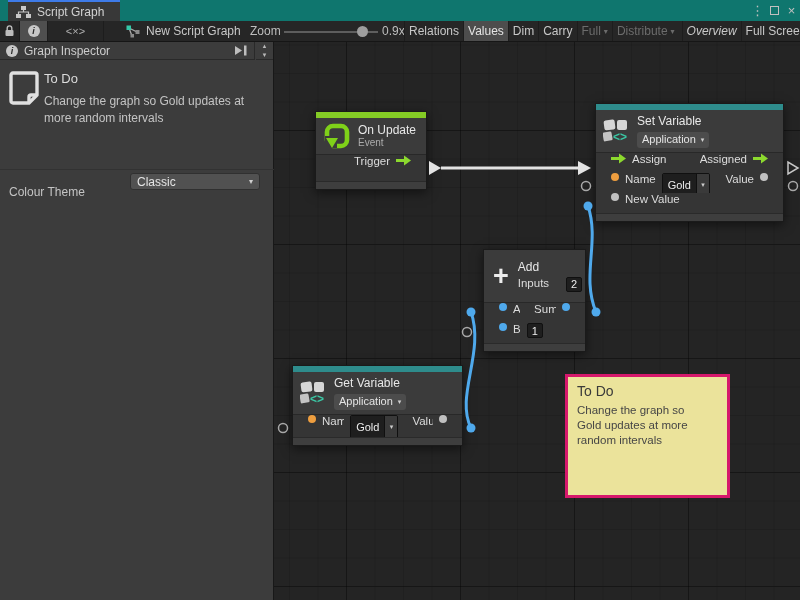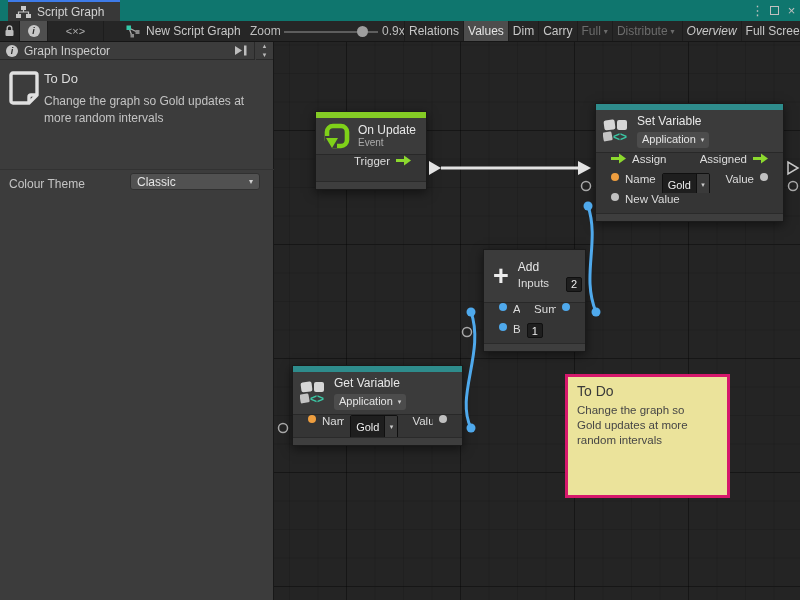"Colour Theme" .theme-lbl { top: 4px -> 12px }
